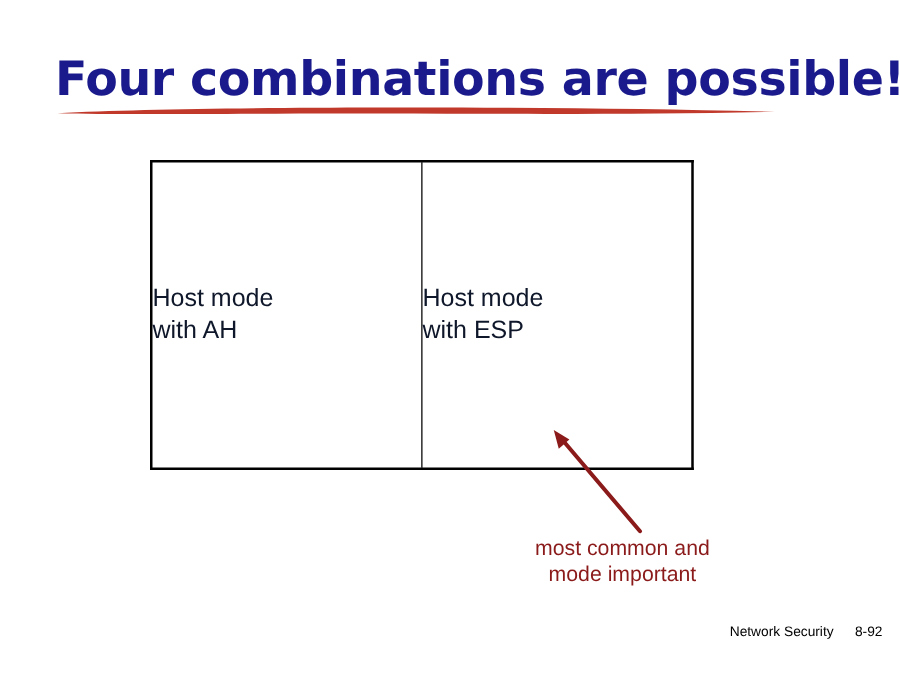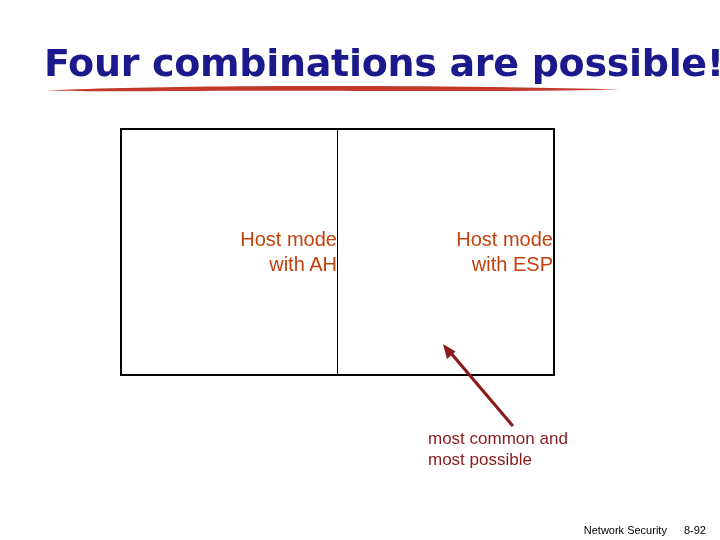"Host mode" #combo-table td { color: #c2410c -> #0f172a; text-align: right -> left }
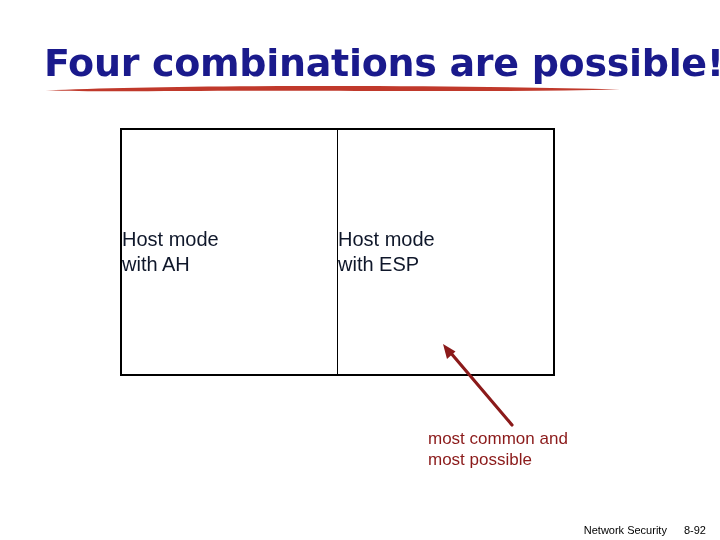"most common and" #callout-caption { text-align: left -> center }
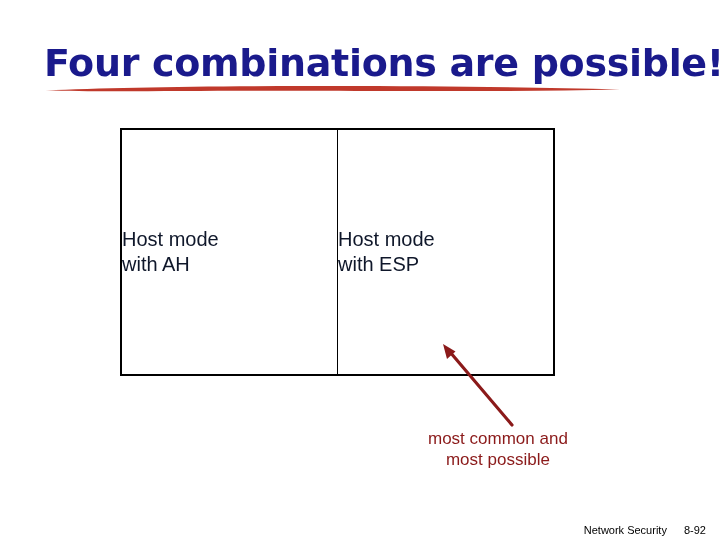"most possible" span.caption-line { text: most possible -> mode important }
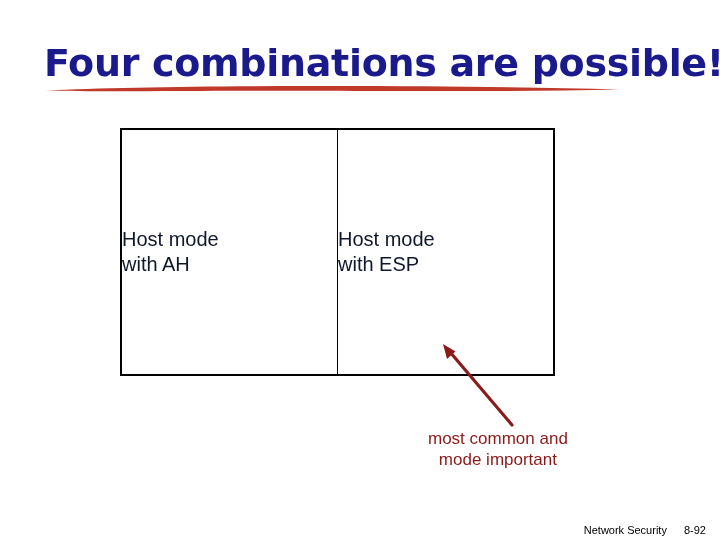"Network Security 8-92" #footer { bottom: 4px -> 28px }
